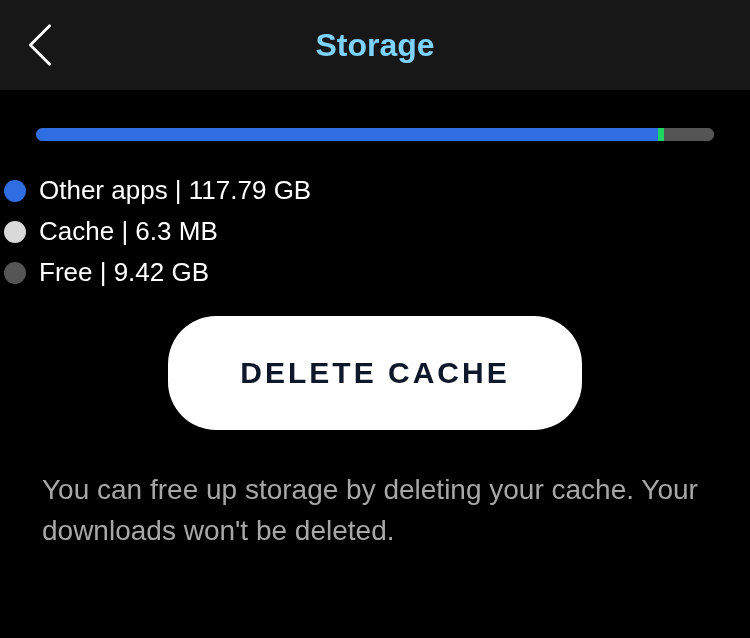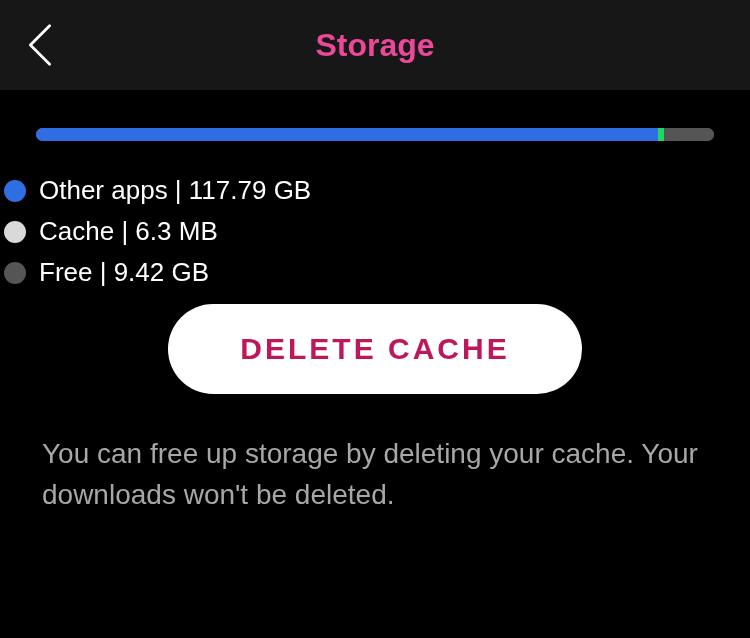"Storage" .page-title { color: #ec4899 -> #7dd3fc }
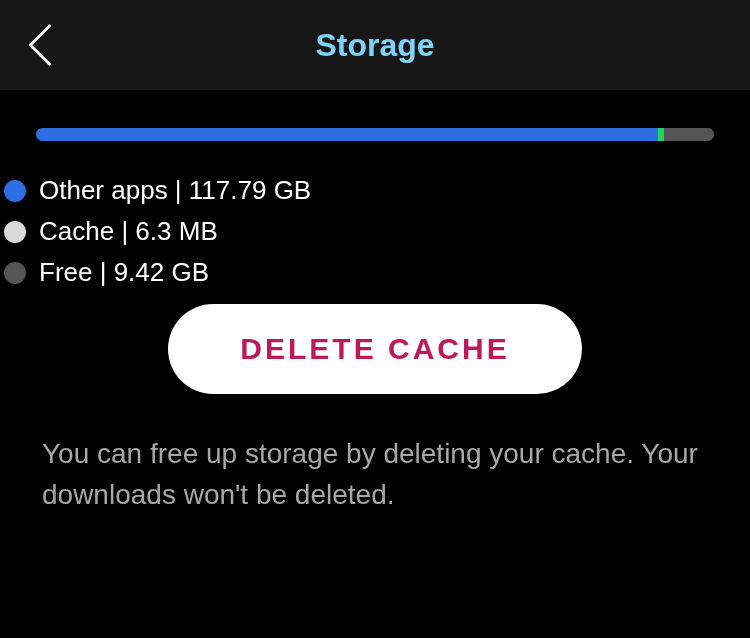"Other apps | 117.79 GB" .legend { margin-bottom: 16px -> 28px }
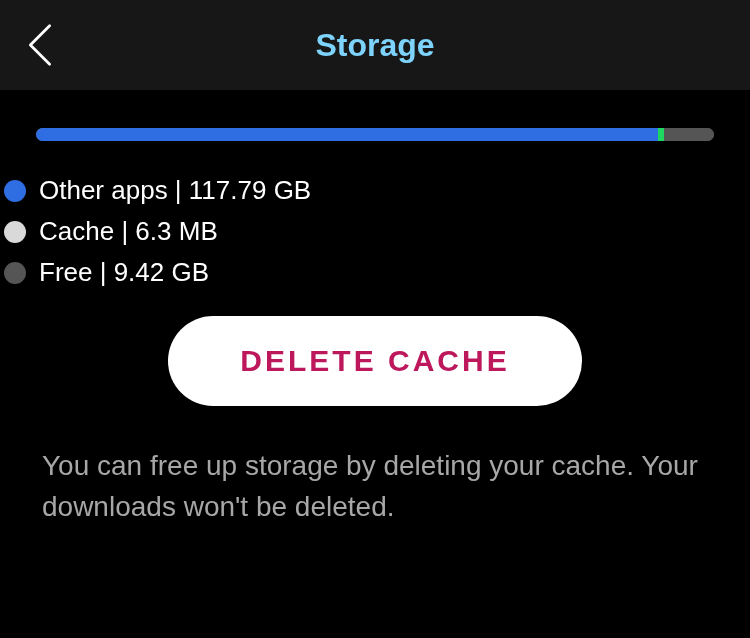"DELETE CACHE" .delete-button { color: #be185d -> #0f172a; padding: 28px 72px -> 40px 72px }
